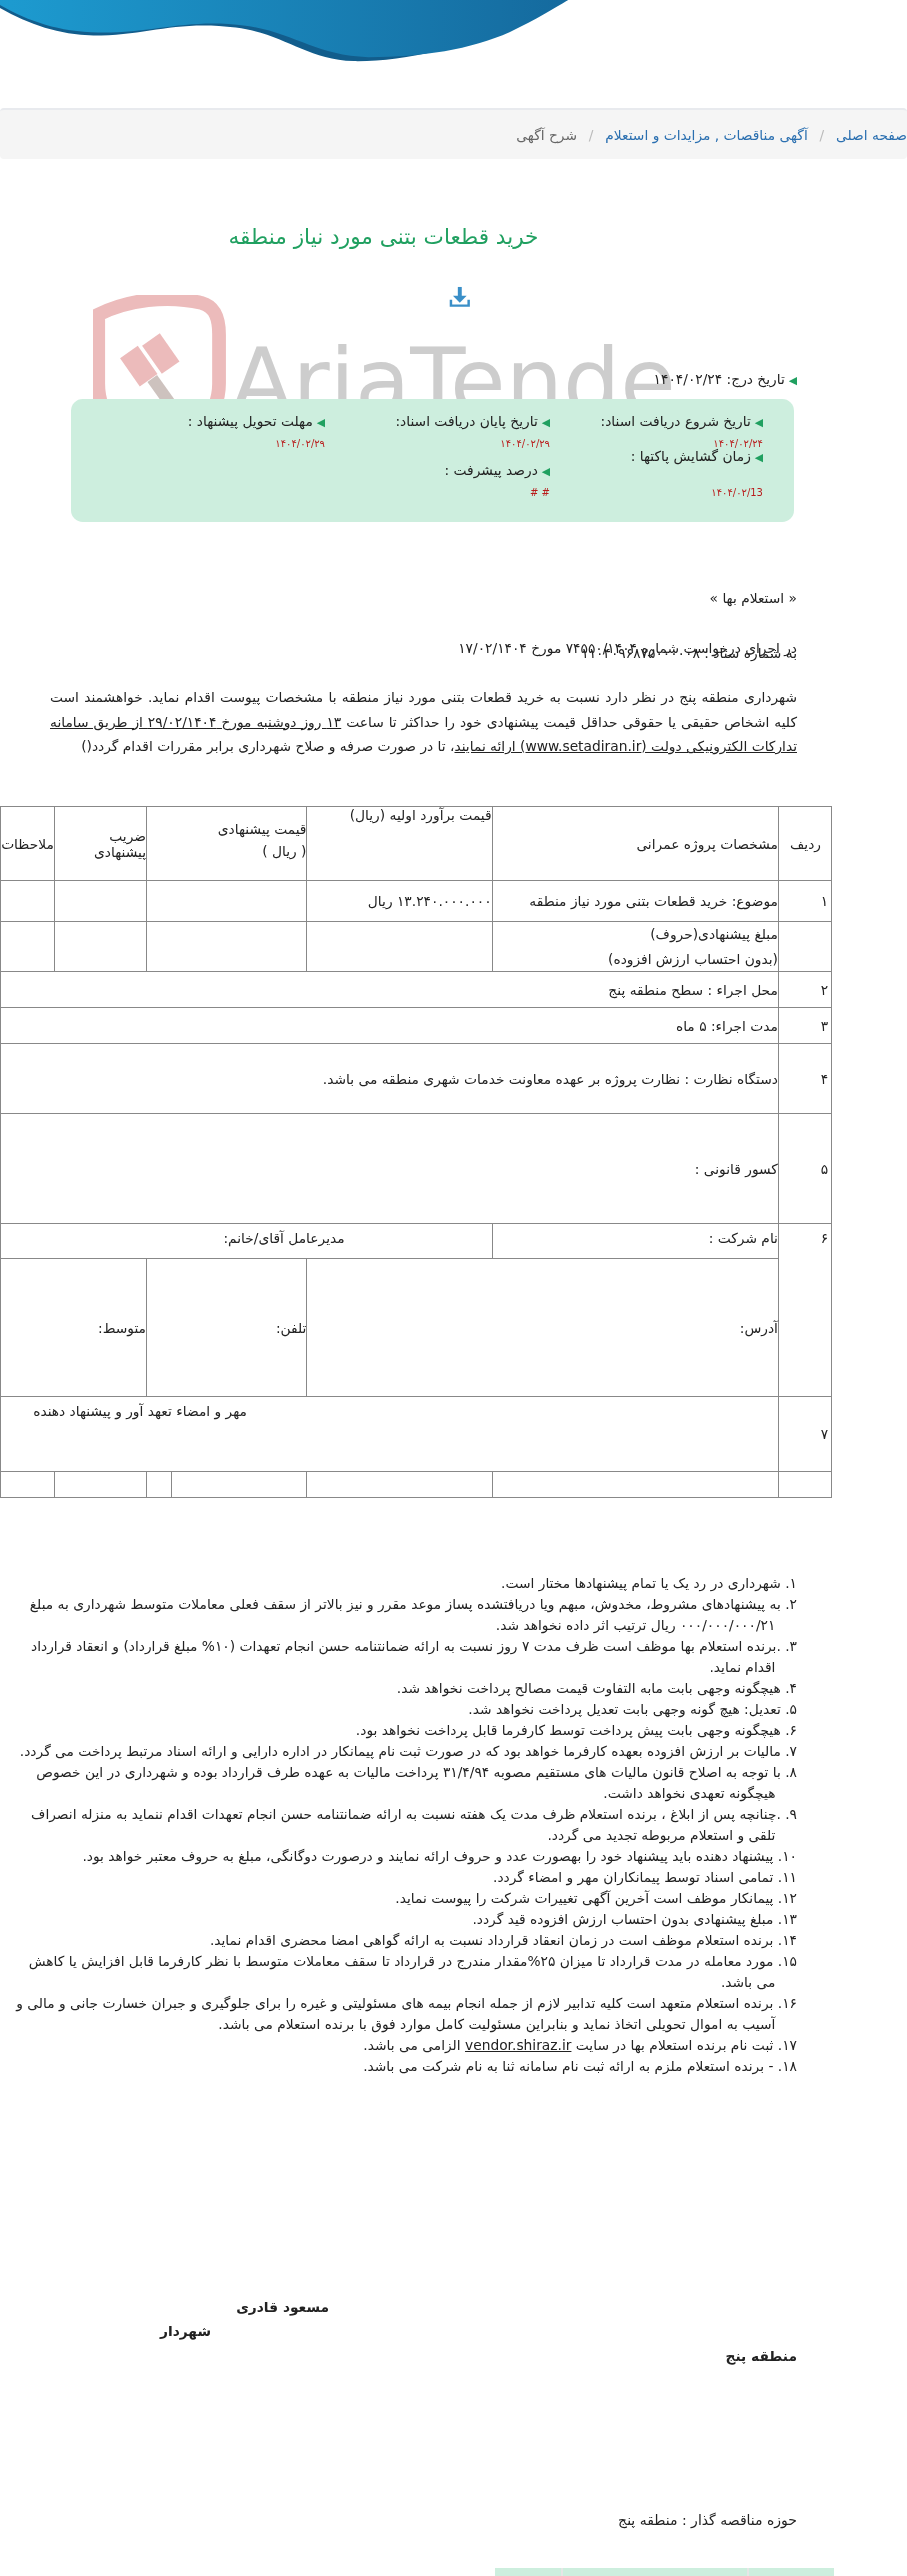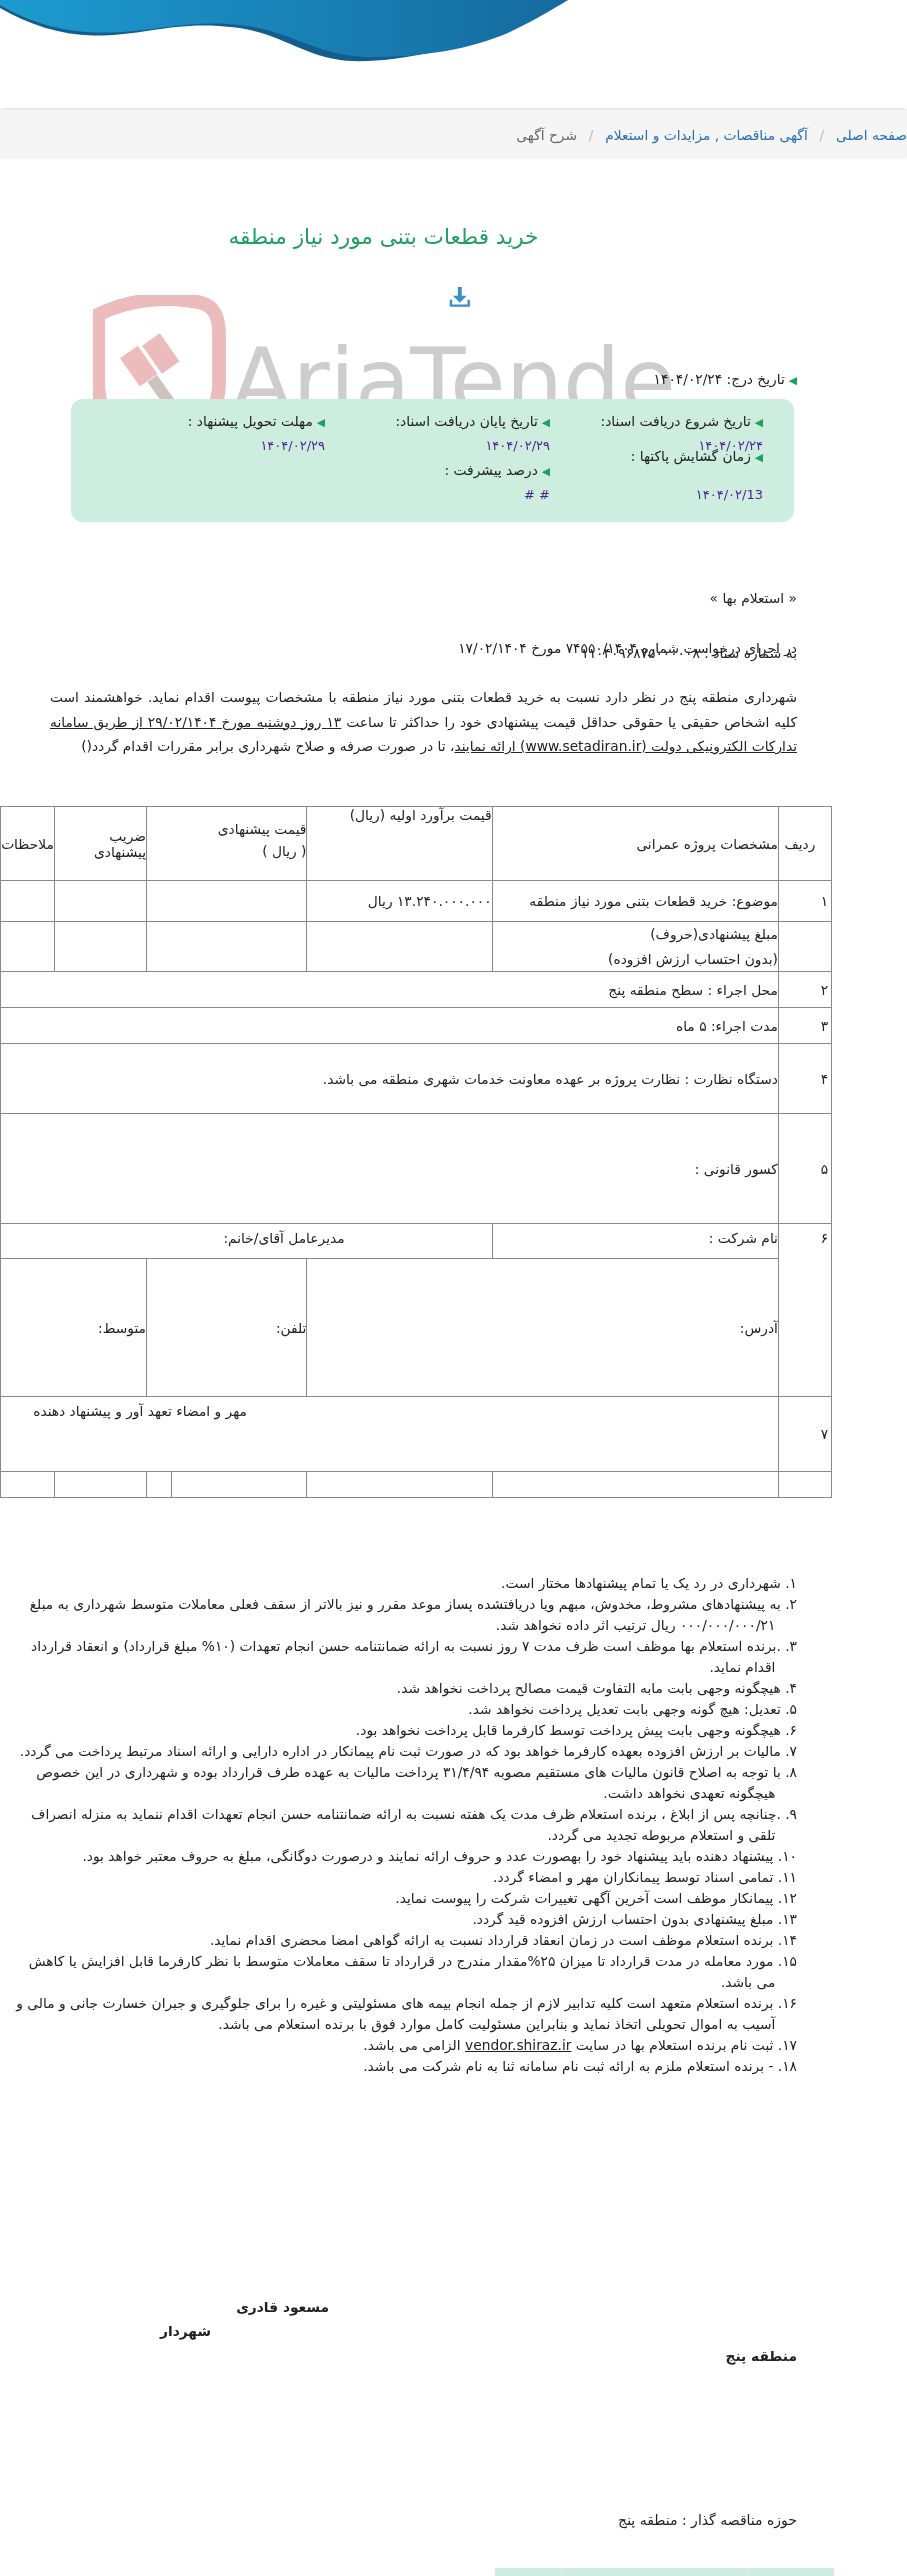"۱۴۰۴/۰۲/۲۹" .gb-val { color: #4c1d95 -> #b91c1c; font-size: 13px -> 10px }
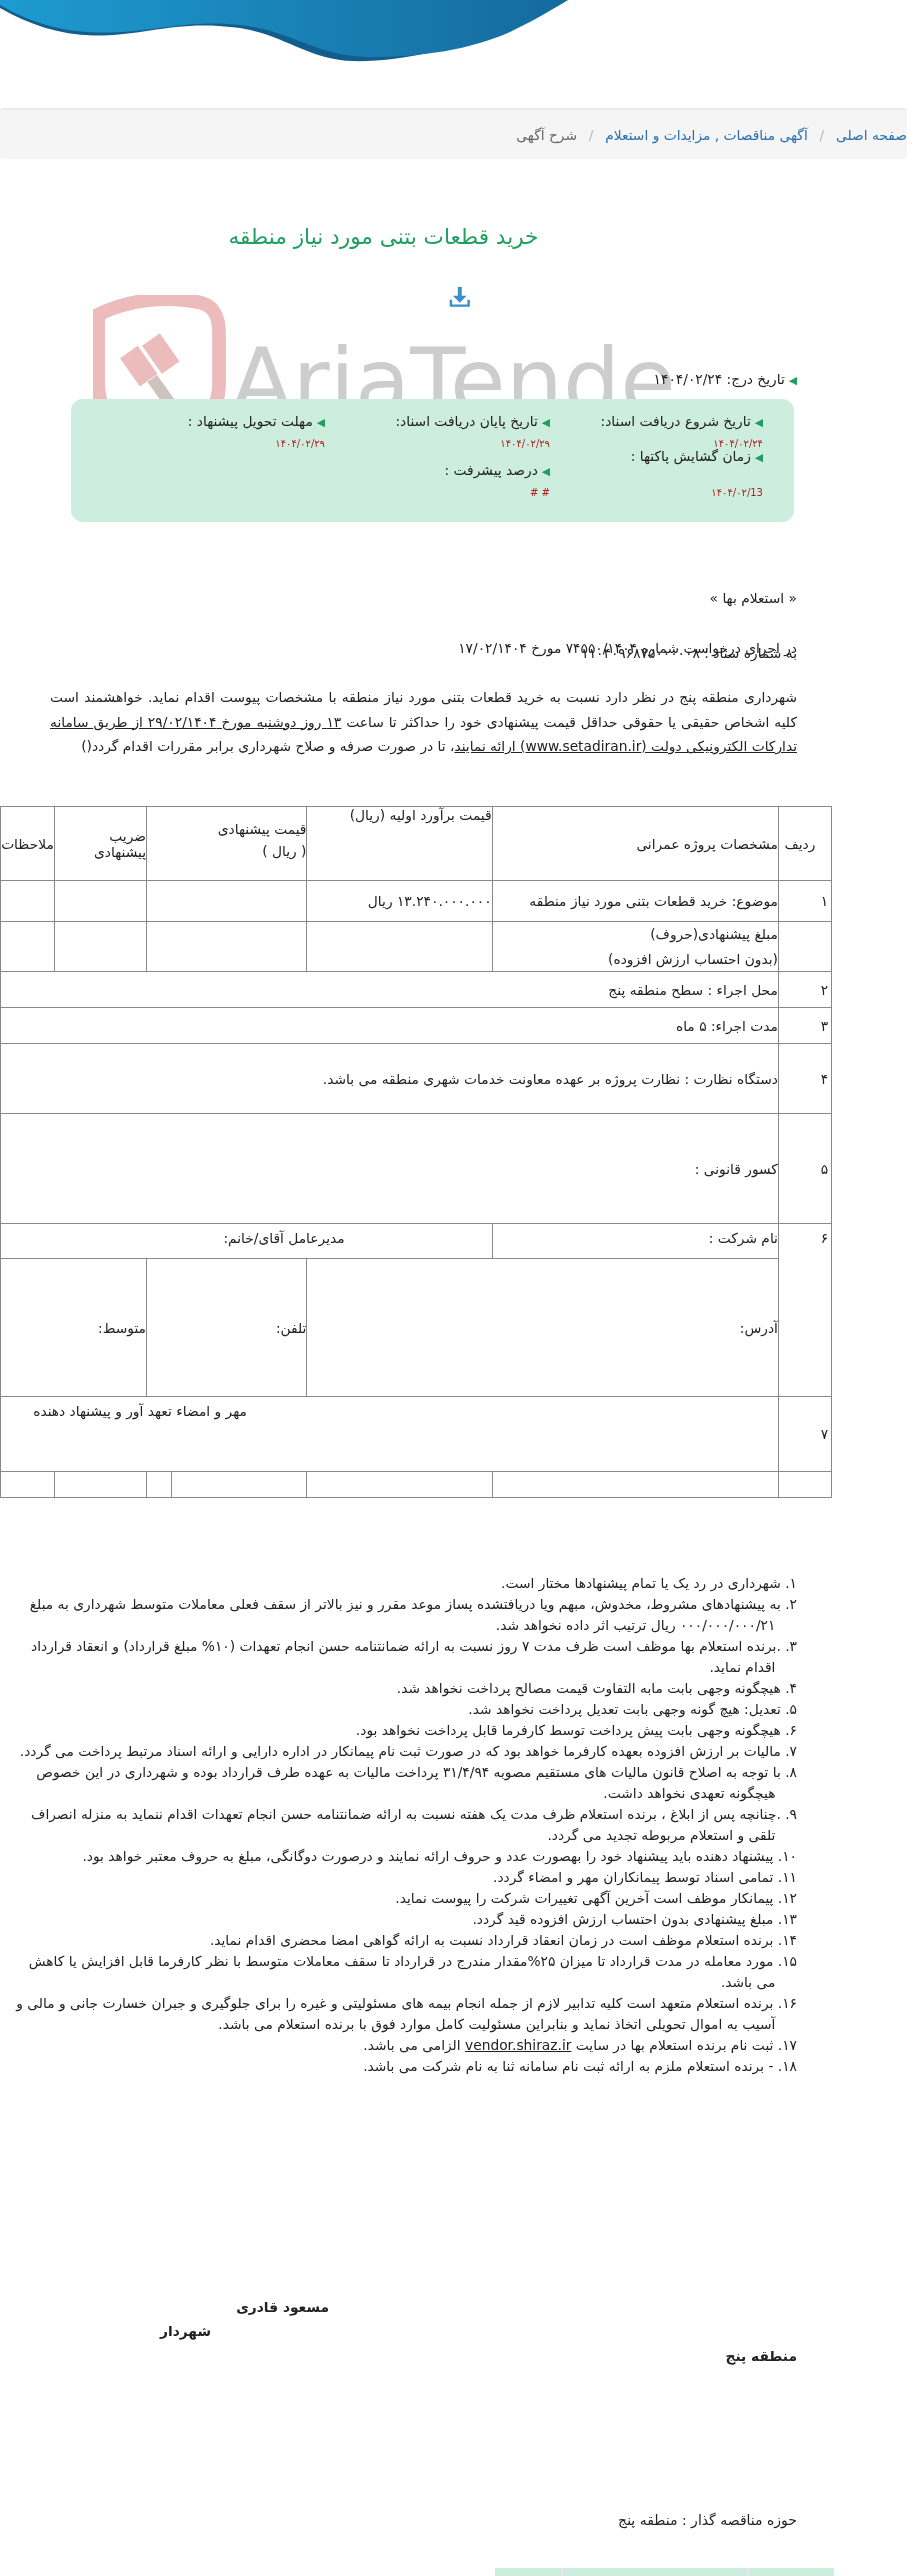"ردیف" th { text-align: center -> none }
